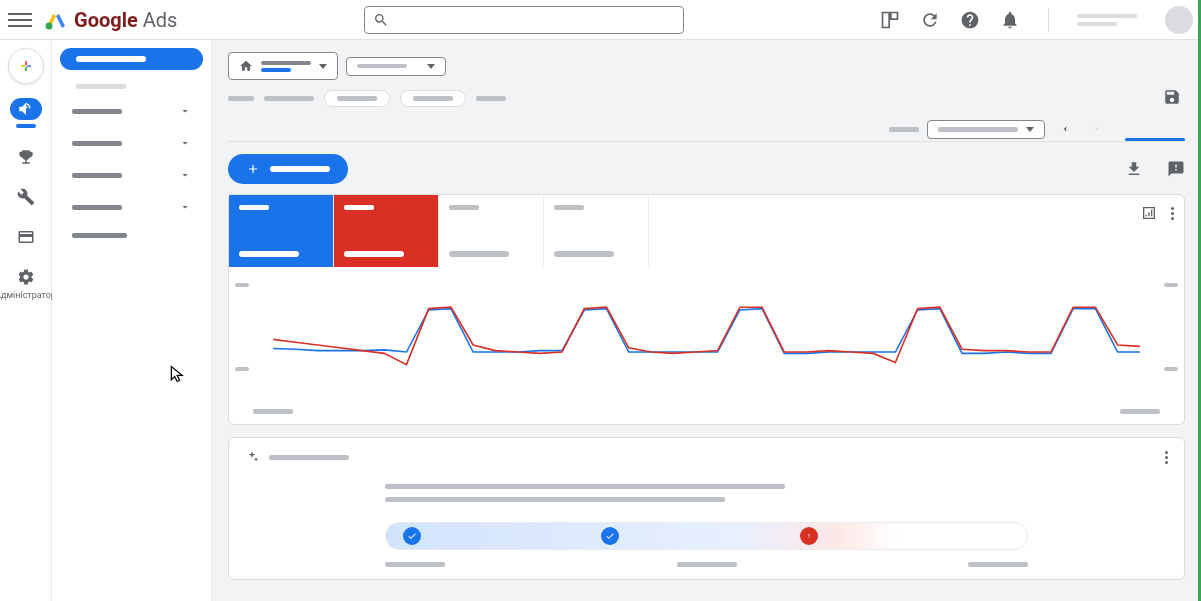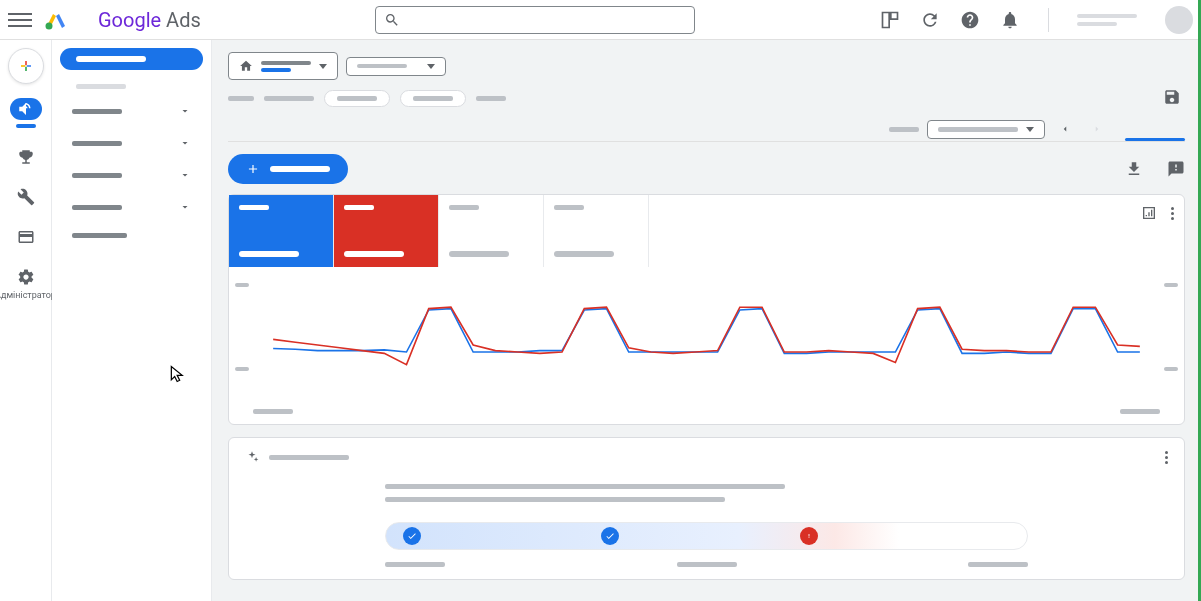"Google" .logo-text b { color: #6d28d9 -> #7f1d1d; font-weight: 400 -> 700; margin-left: 24px -> none }
